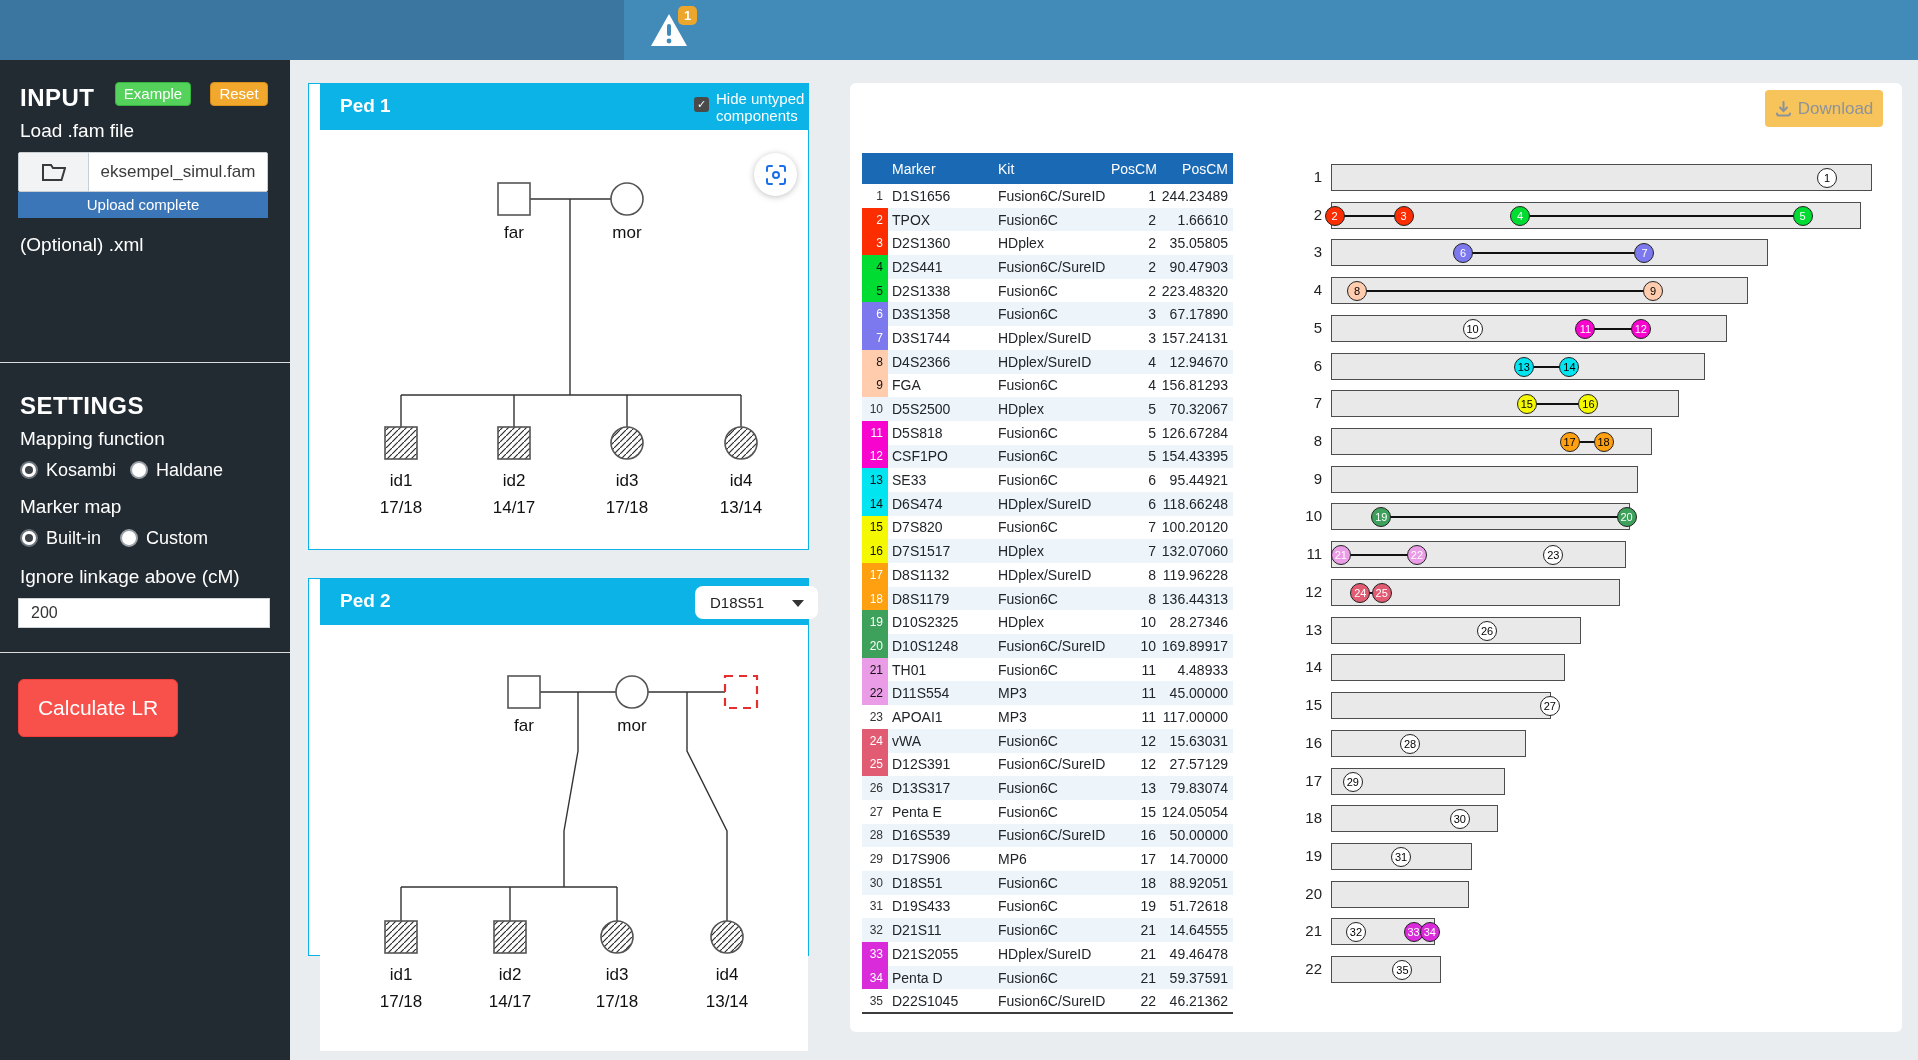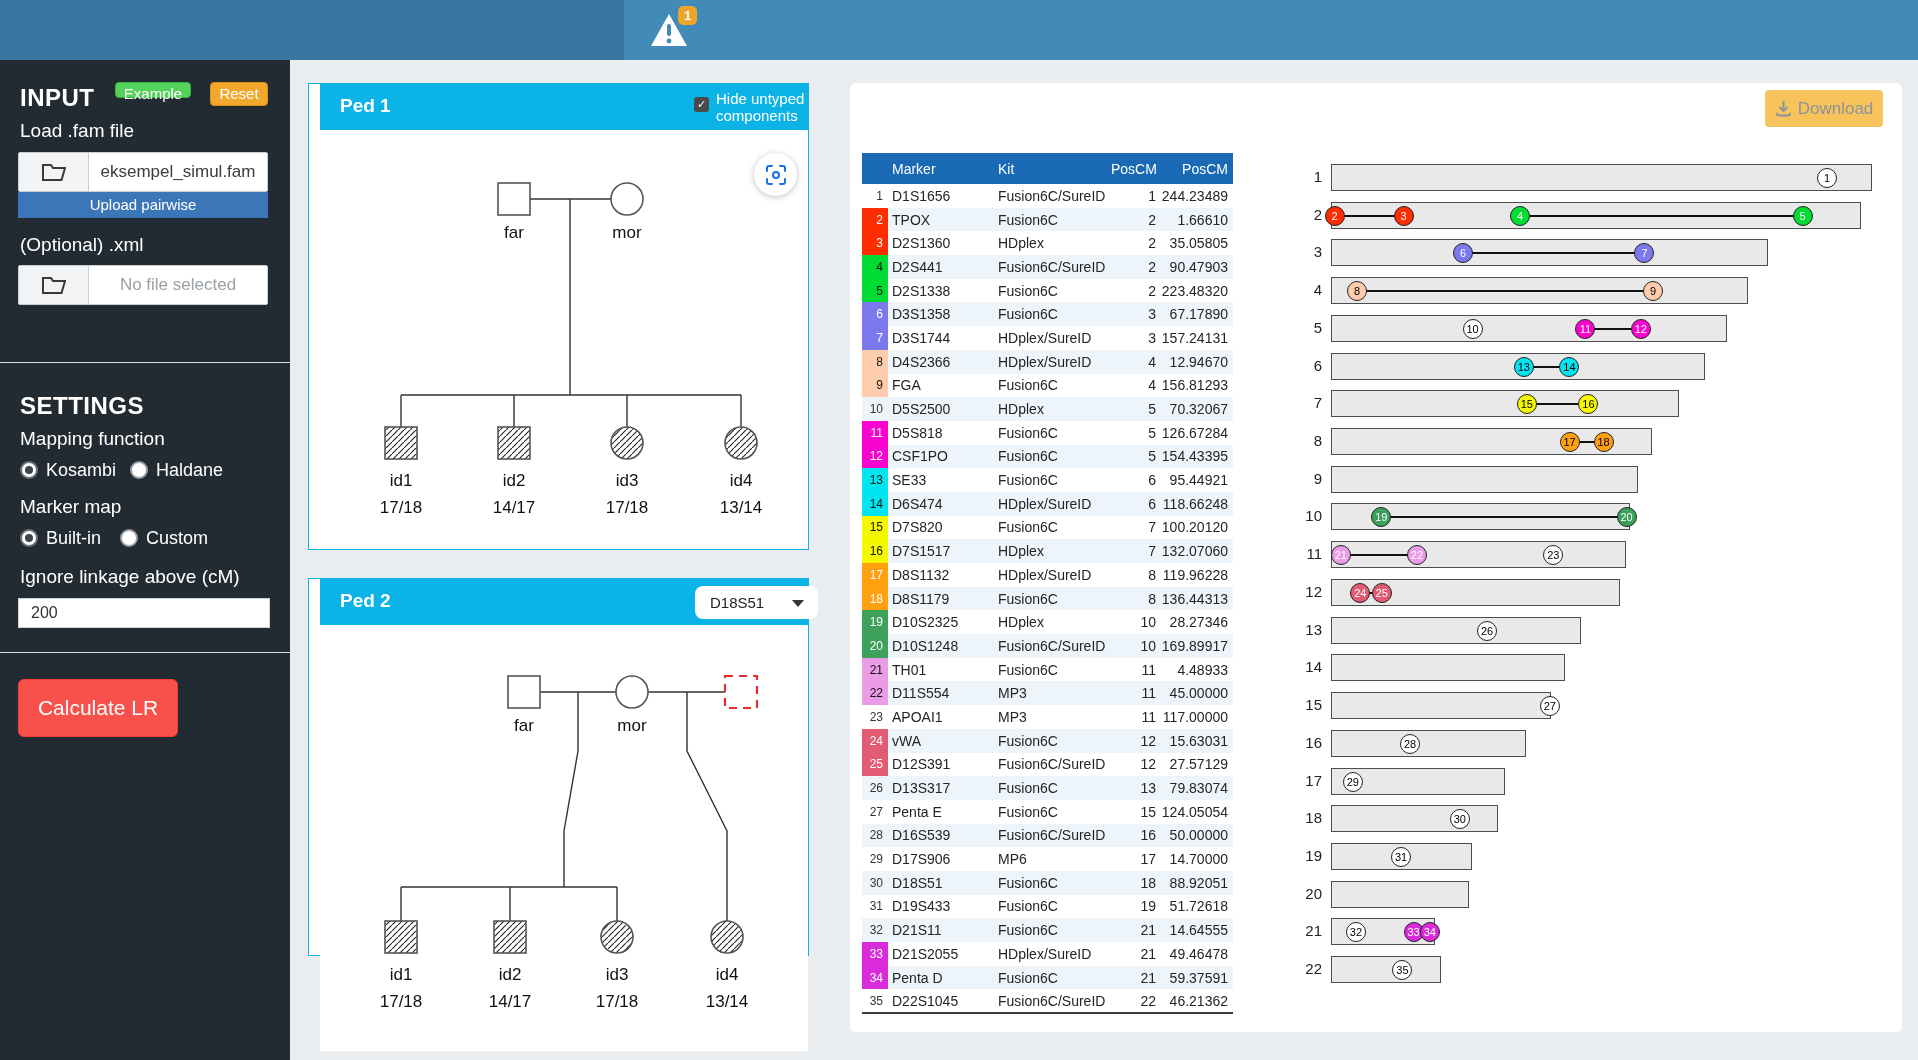"Example" .btn-example { height: 16px -> 24px }
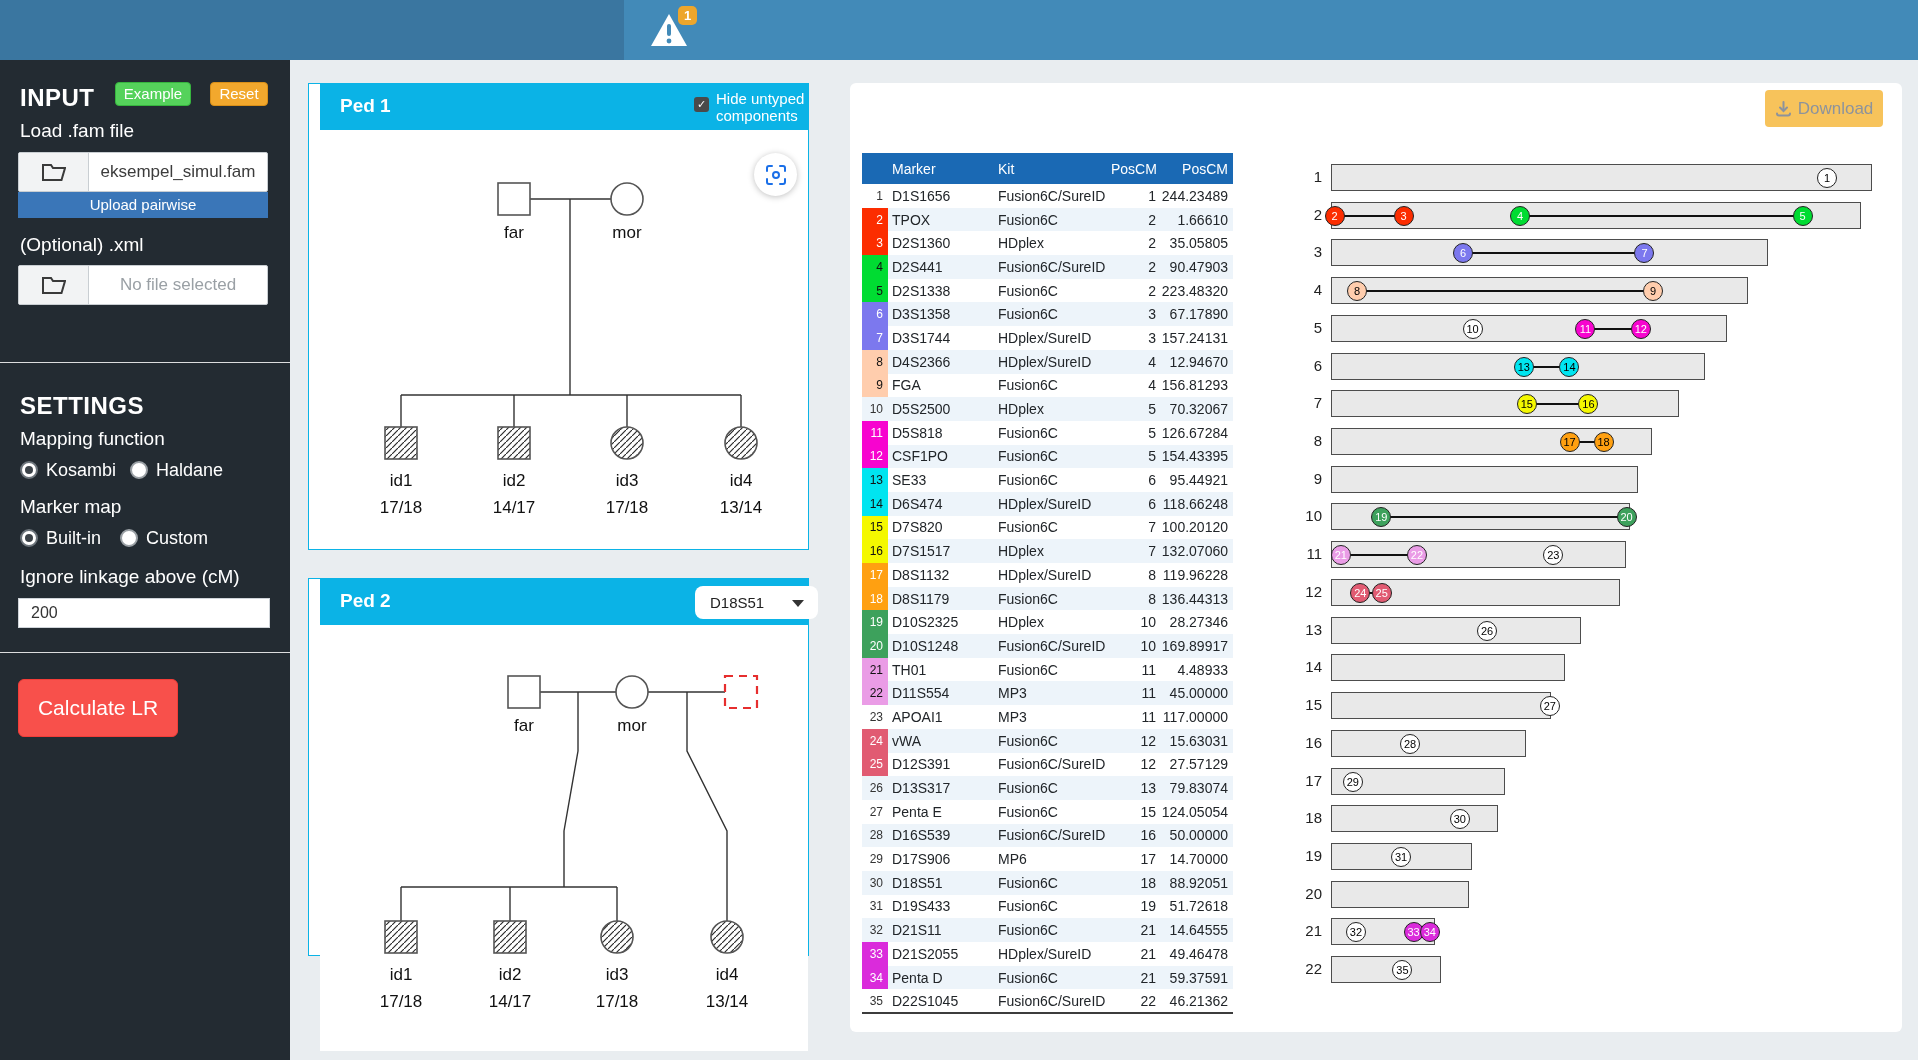"Upload pairwise" div.upload-bar { text: pairwise -> complete }
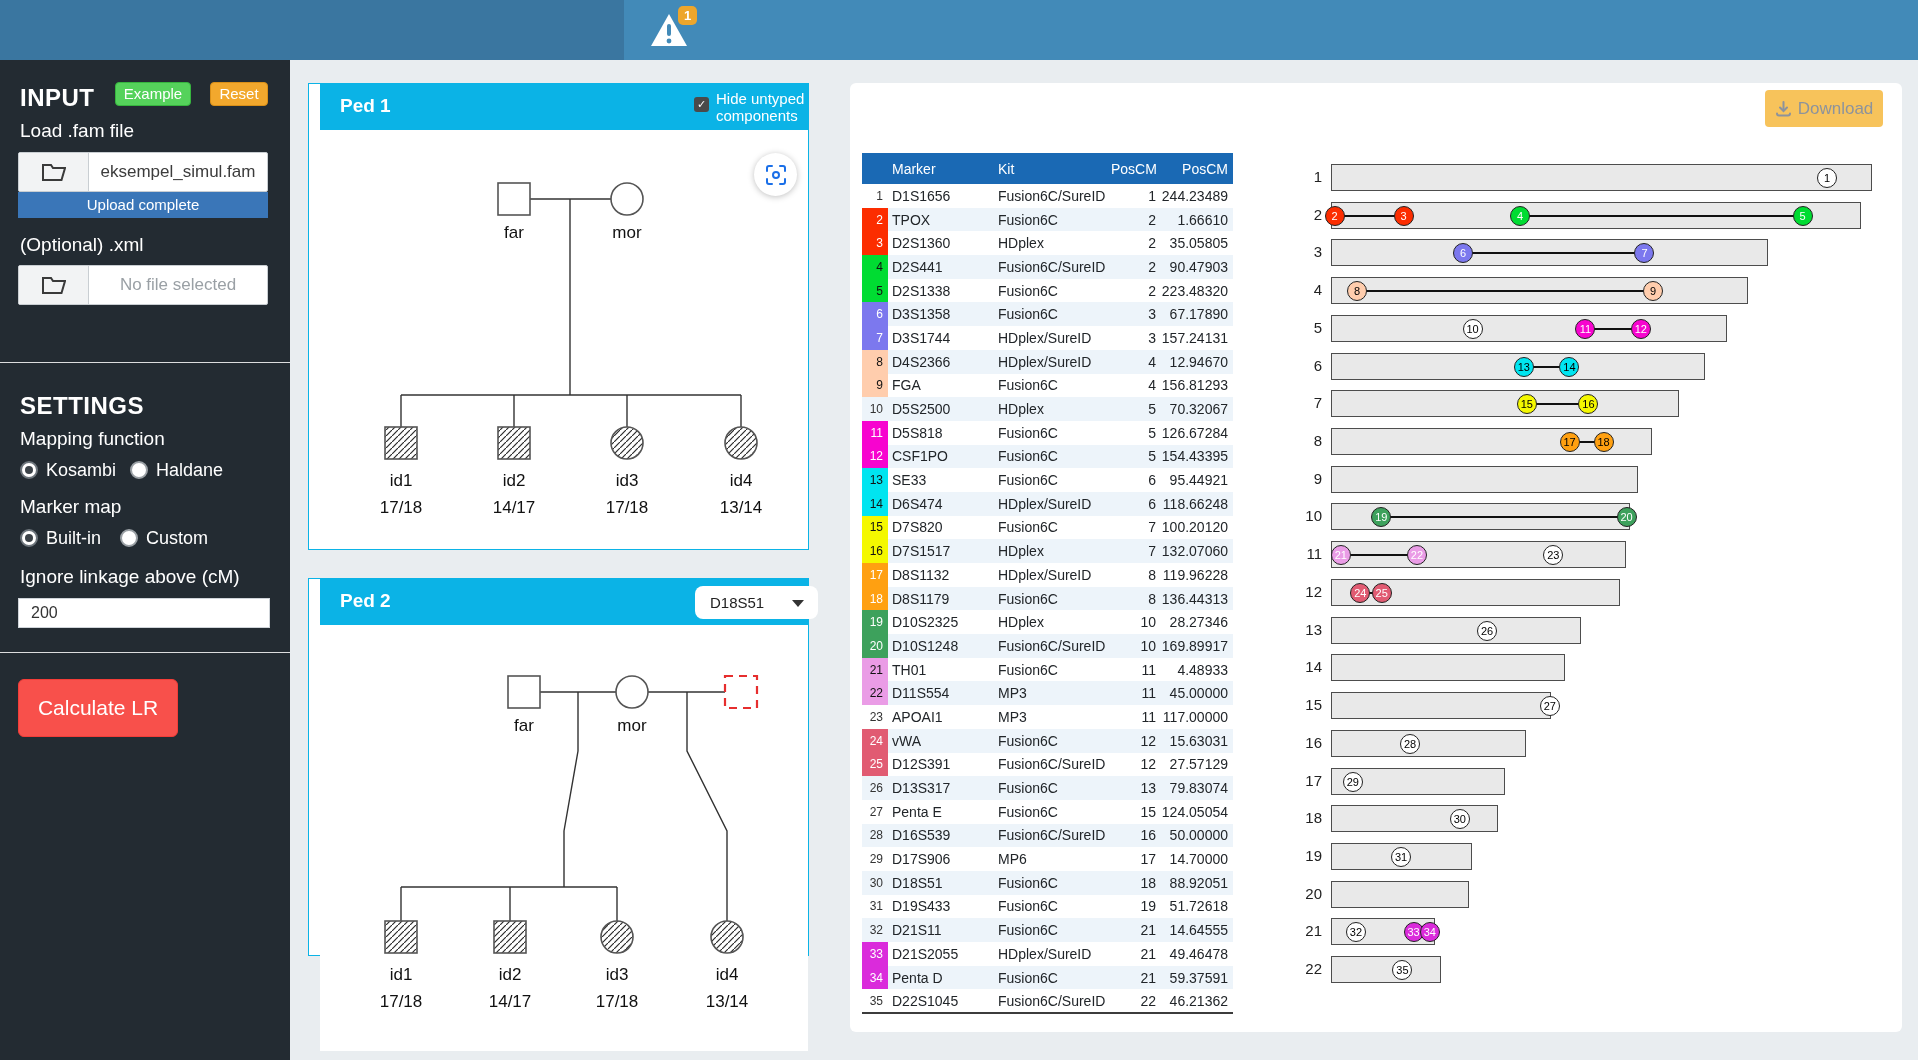"No file selected" div.file-group { html: <div> <div> <svg> <path></path> </svg> </div> <div>No file selected</div> </div> -> none }
